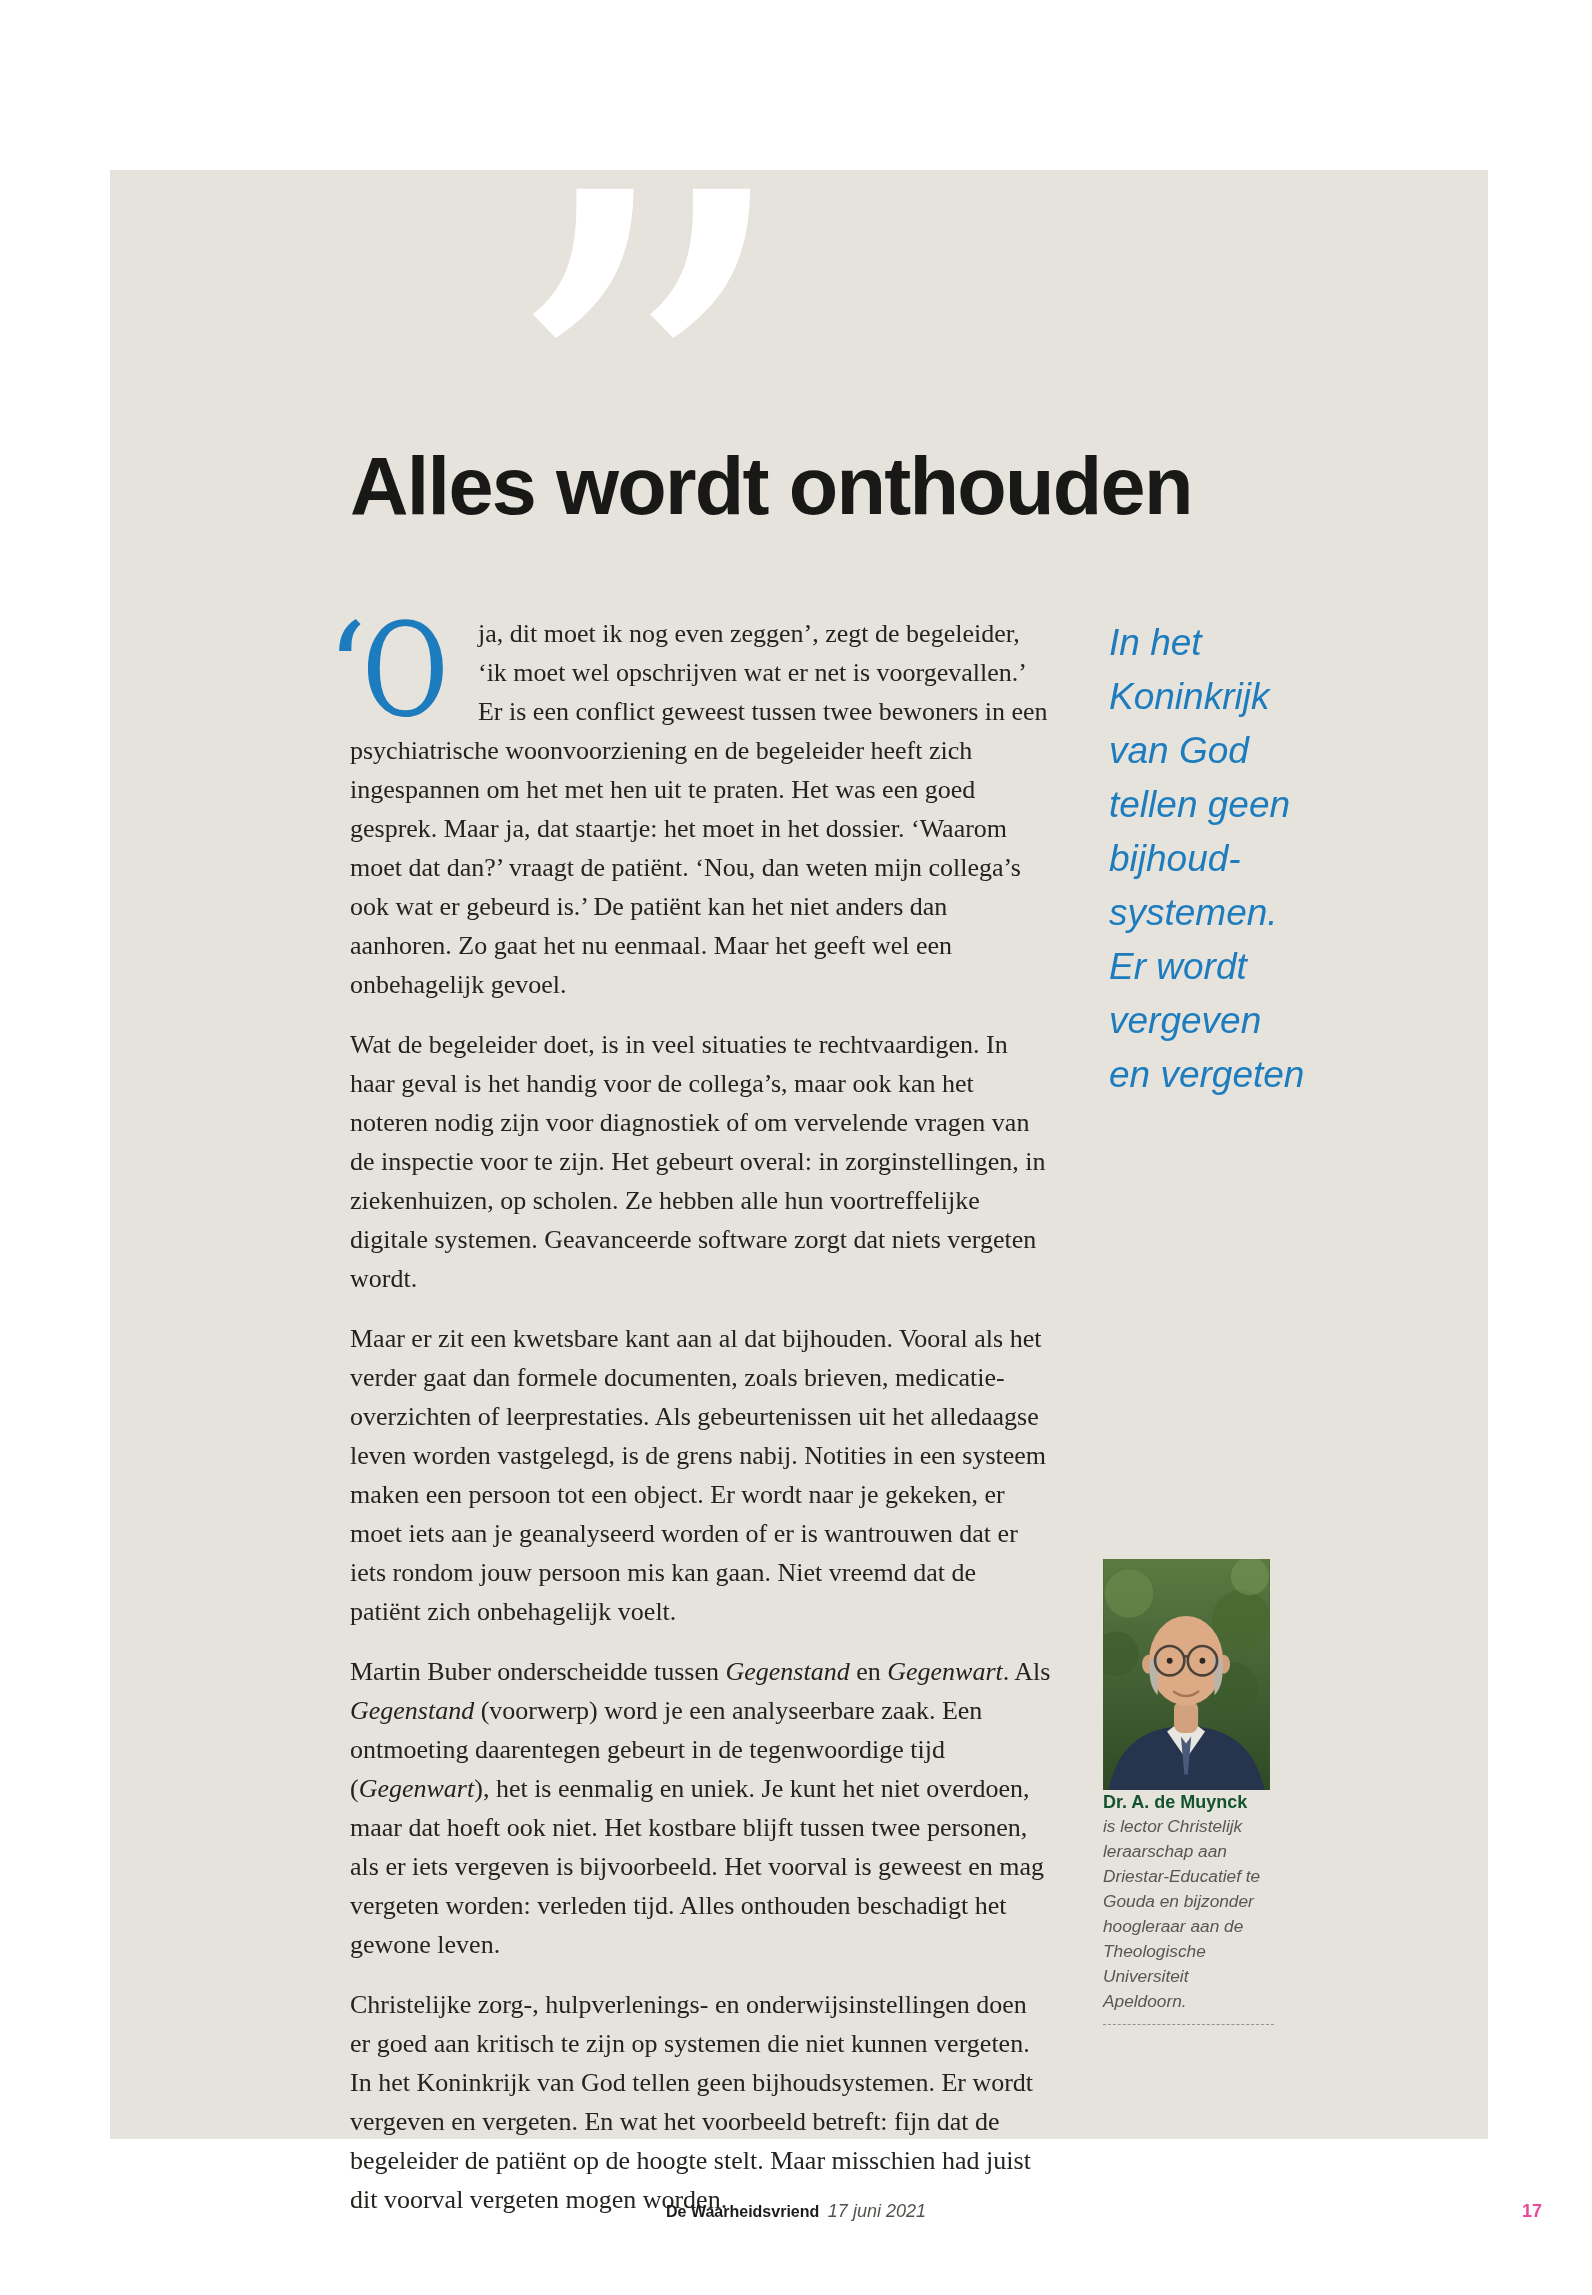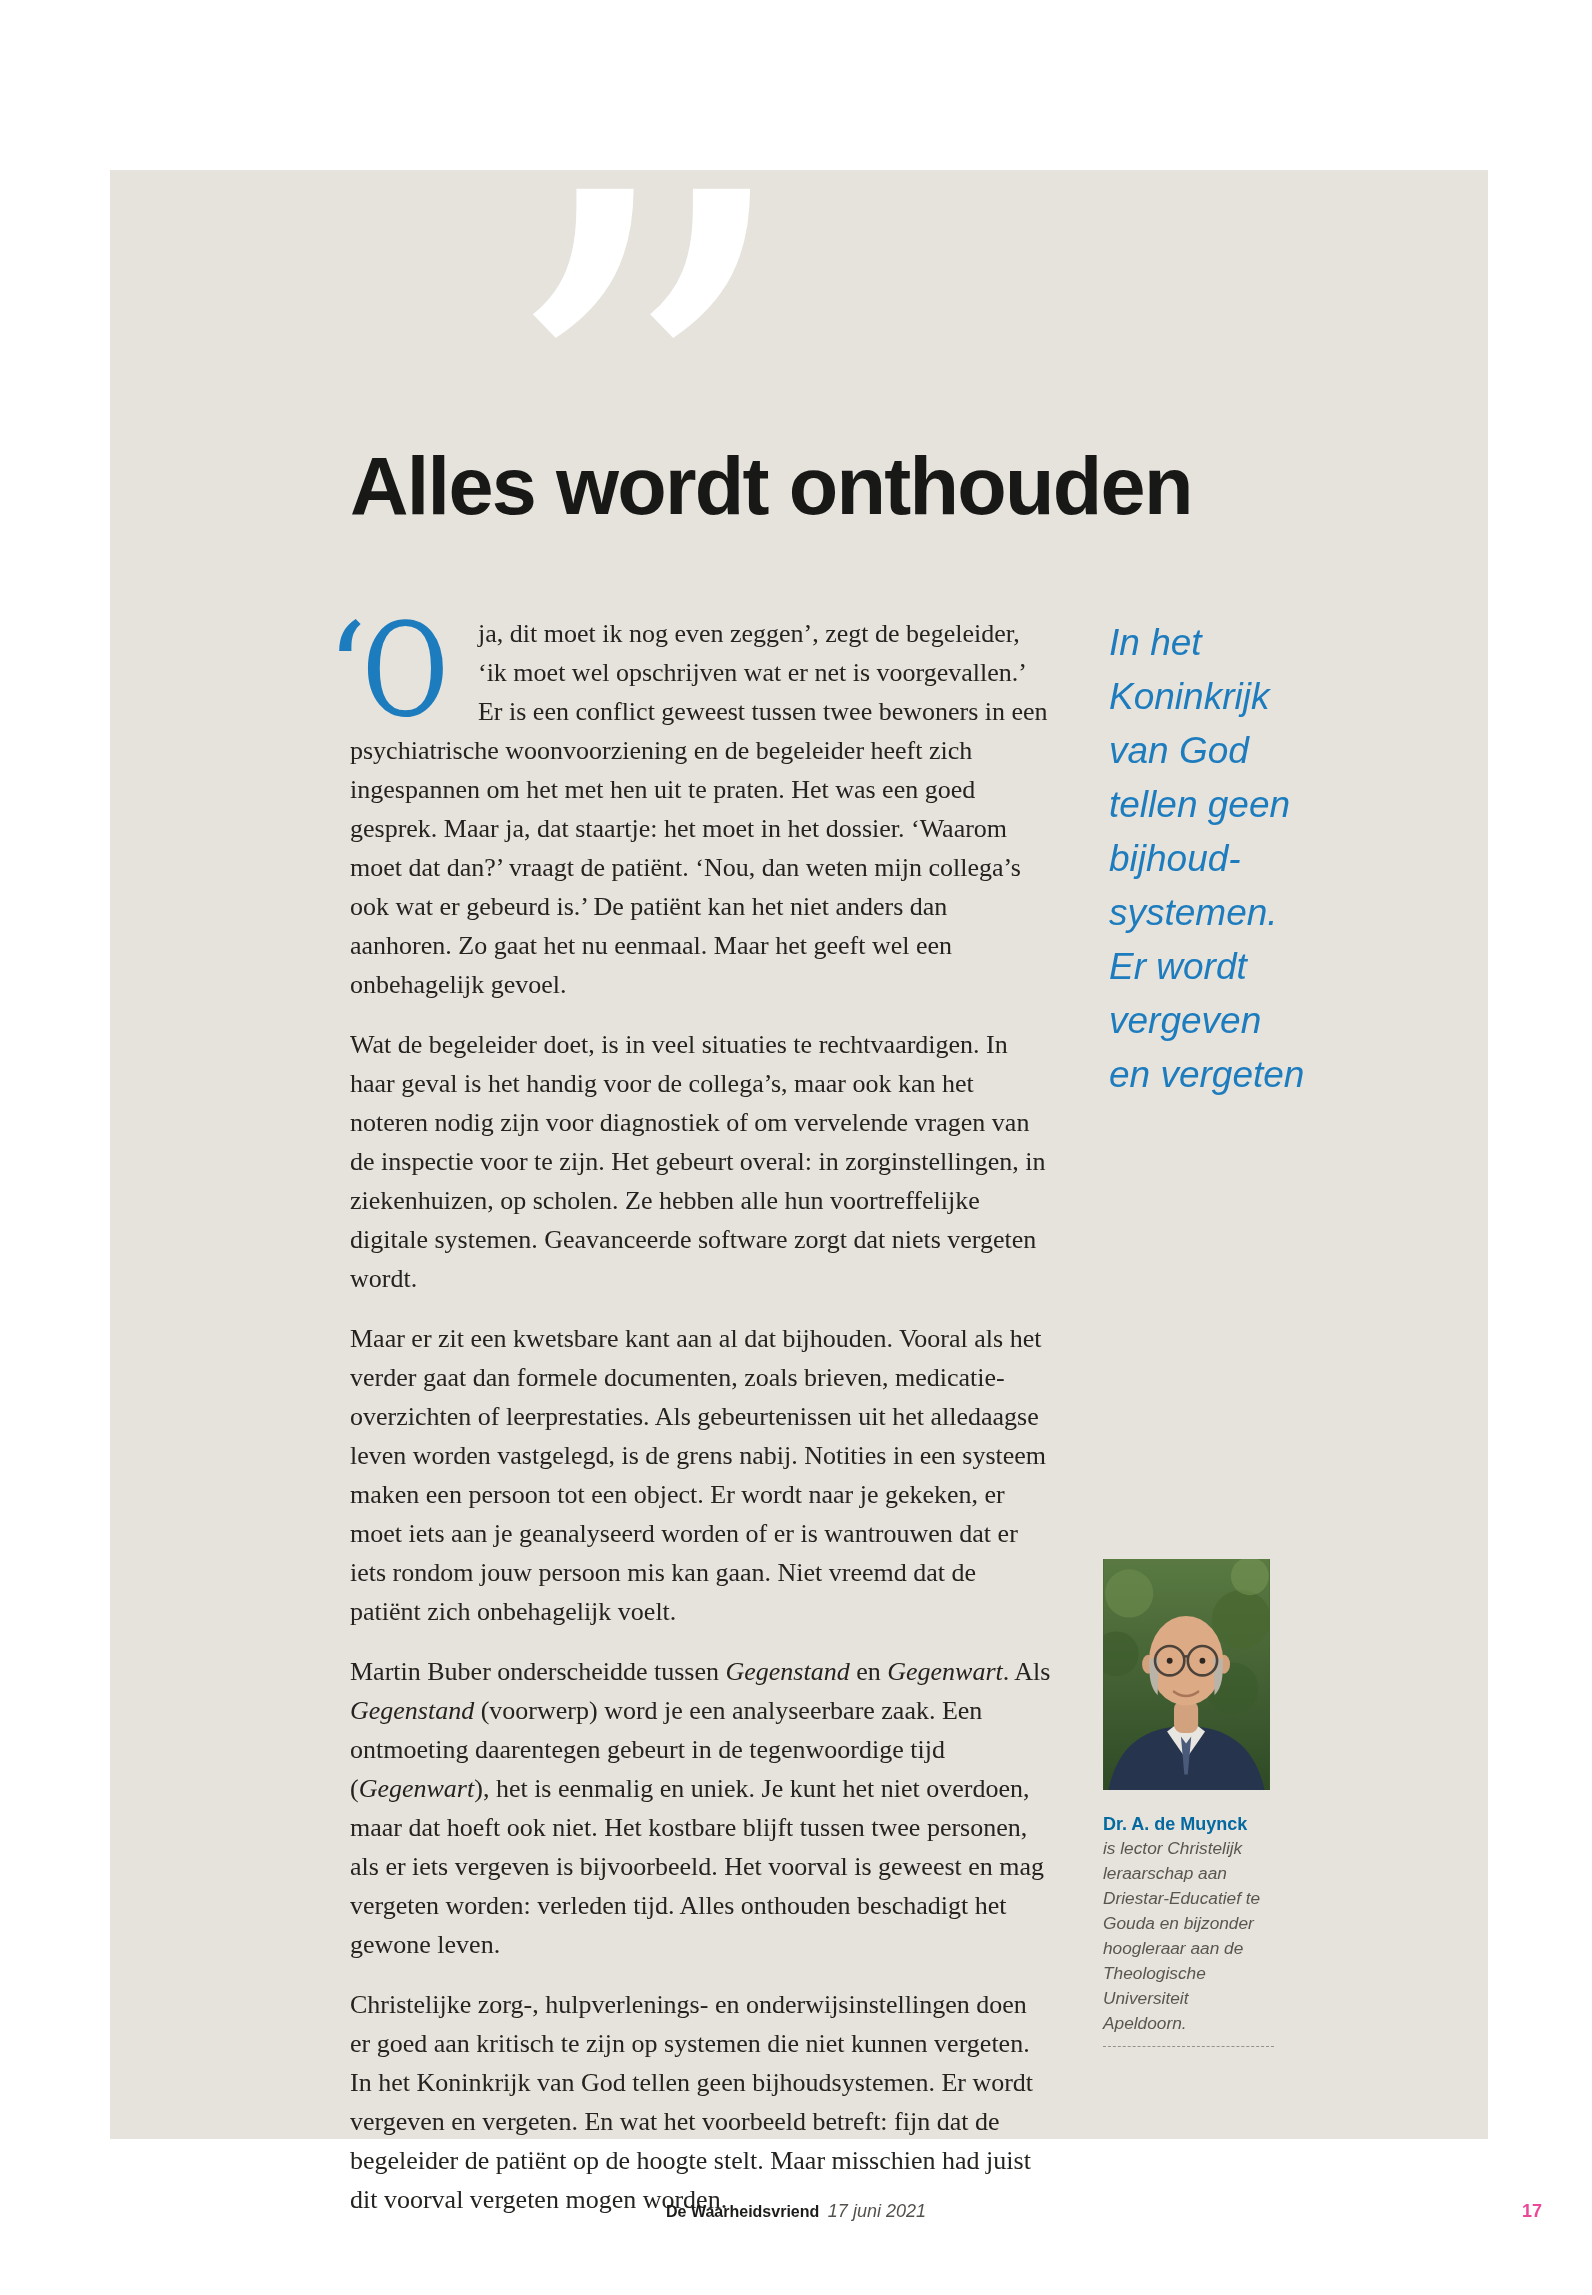"Dr. A. de Muynck" .author-name { color: #0369a1 -> #14532d; margin-top: 24px -> 2px }
